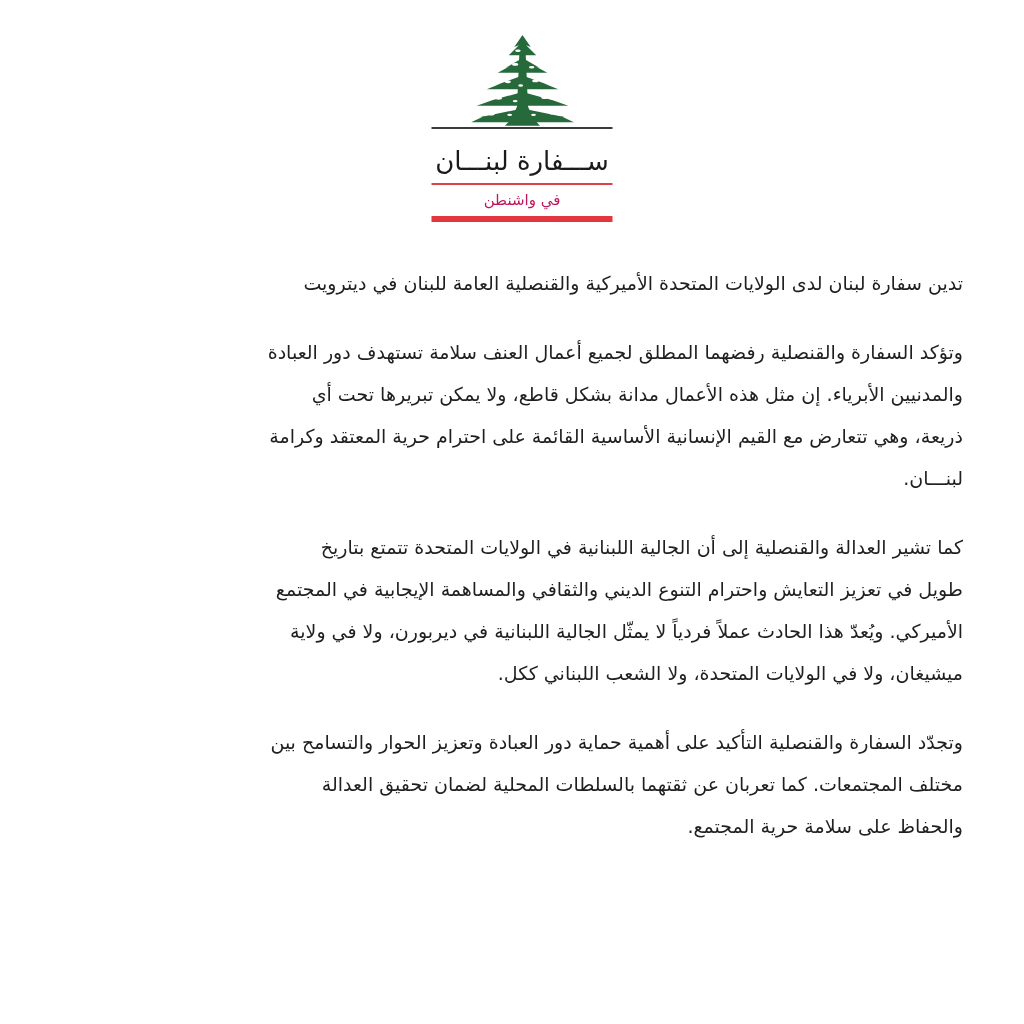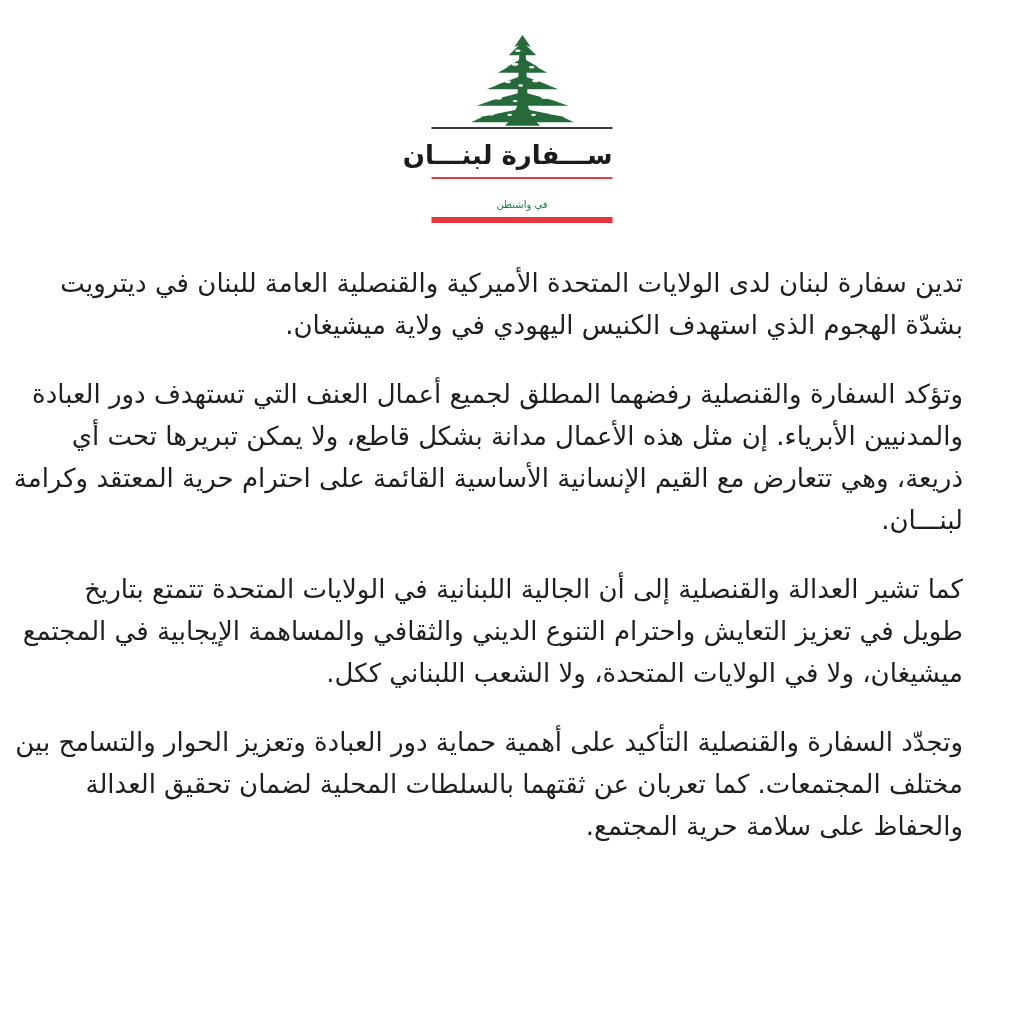"ســـفارة لبنـــان" .logo-title { font-weight: bold -> normal; margin-top: 10px -> 16px }
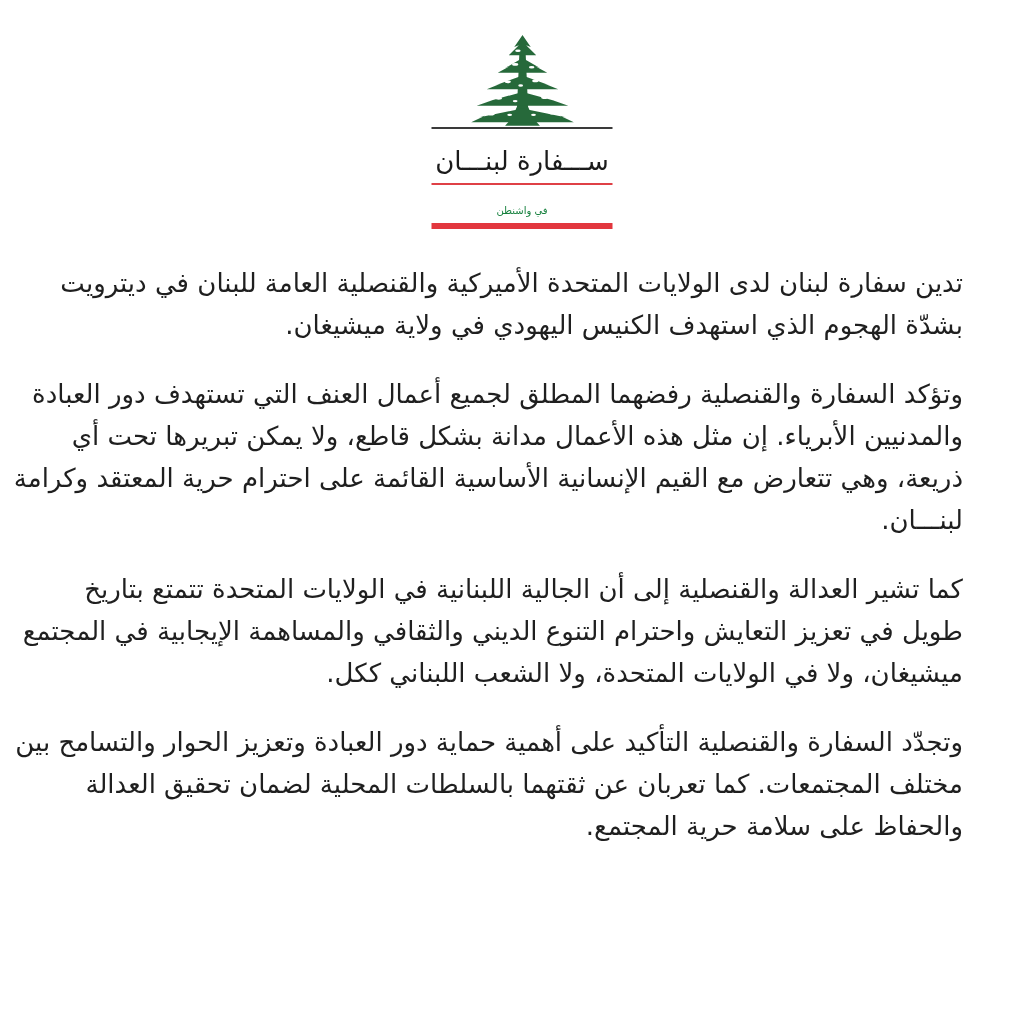"في واشنطن" .logo-subtitle { color: #15803d -> #be185d; font-size: 10px -> 15px; margin-top: 20px -> 6px }
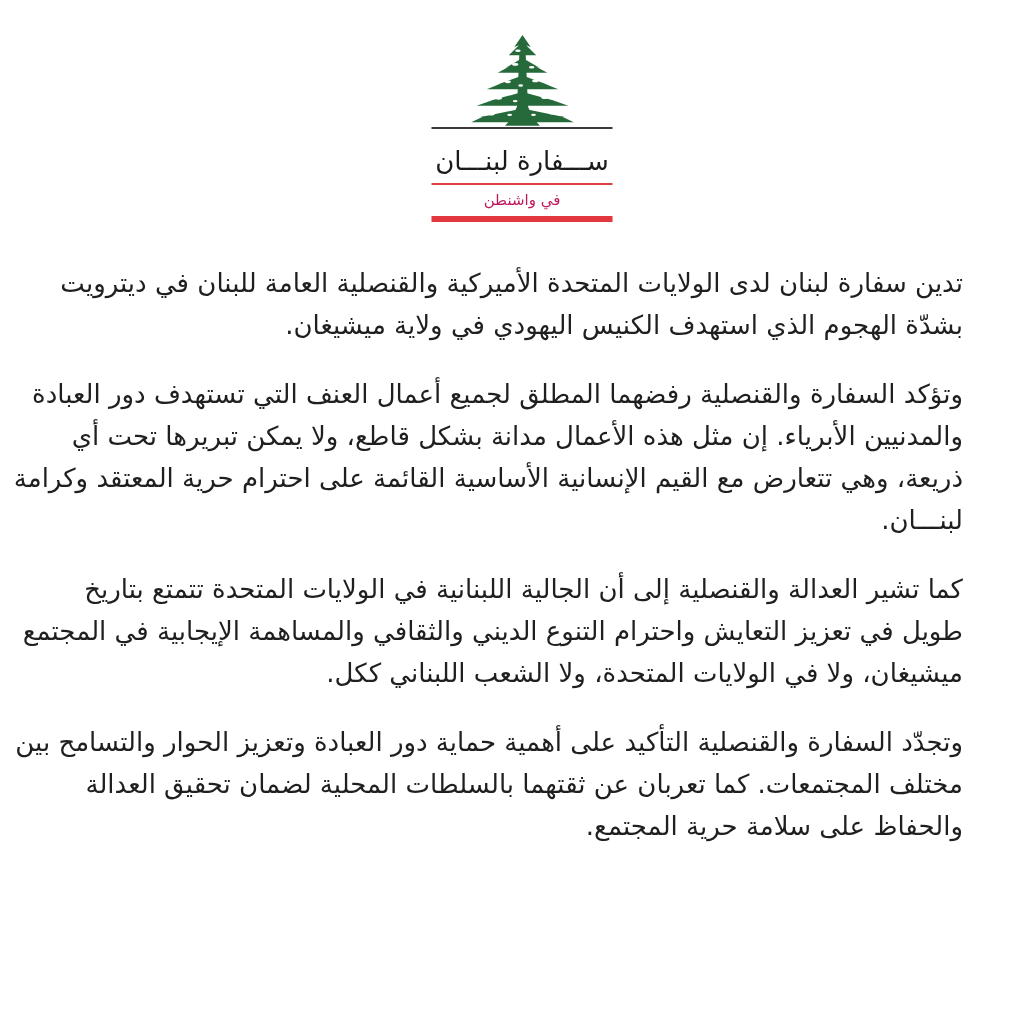"تدين سفارة لبنان لدى الولايات" .statement { font-size: 26px -> 19px }
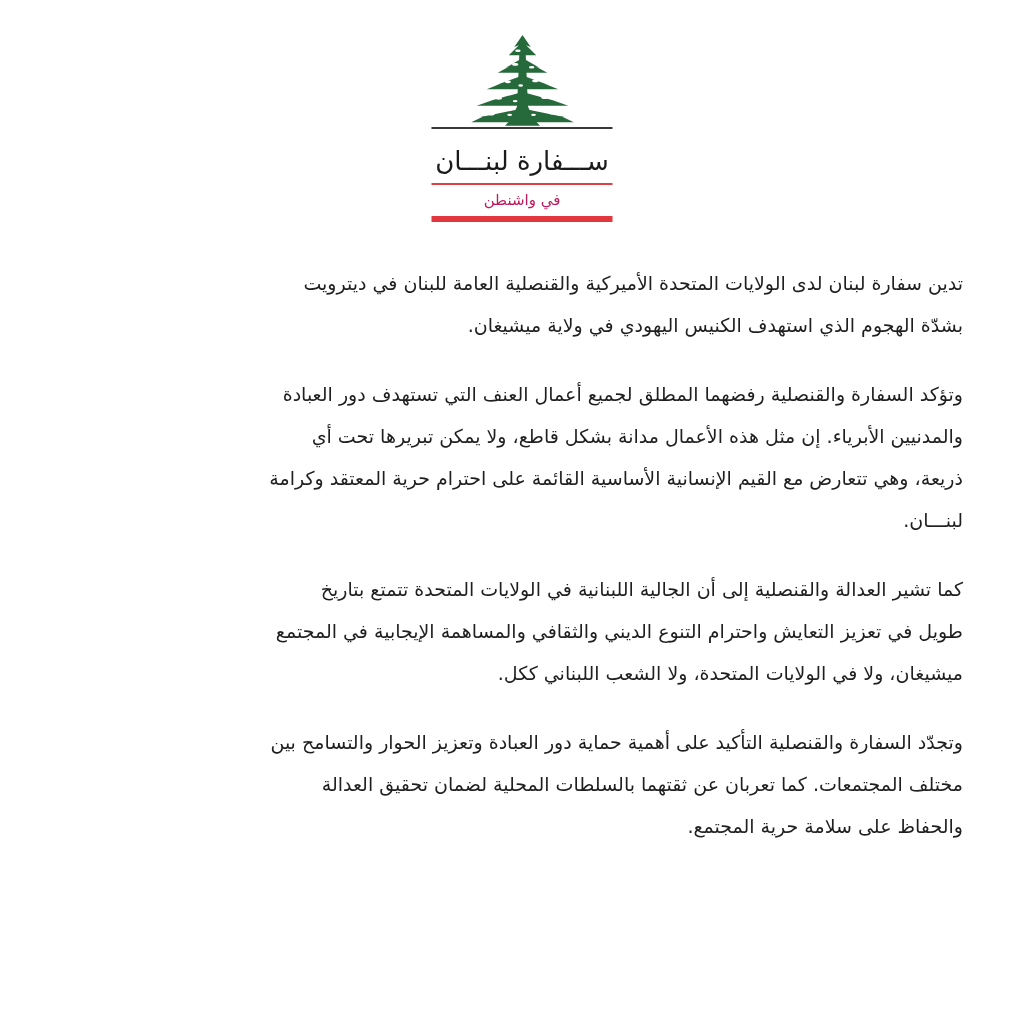"بشدّة الهجوم الذي استهدف الكنيس" span.line { html: <span>بشدّة الهجوم الذي استهدف الكنيس اليهودي في ولاية ميشيغان.</span> -> none }
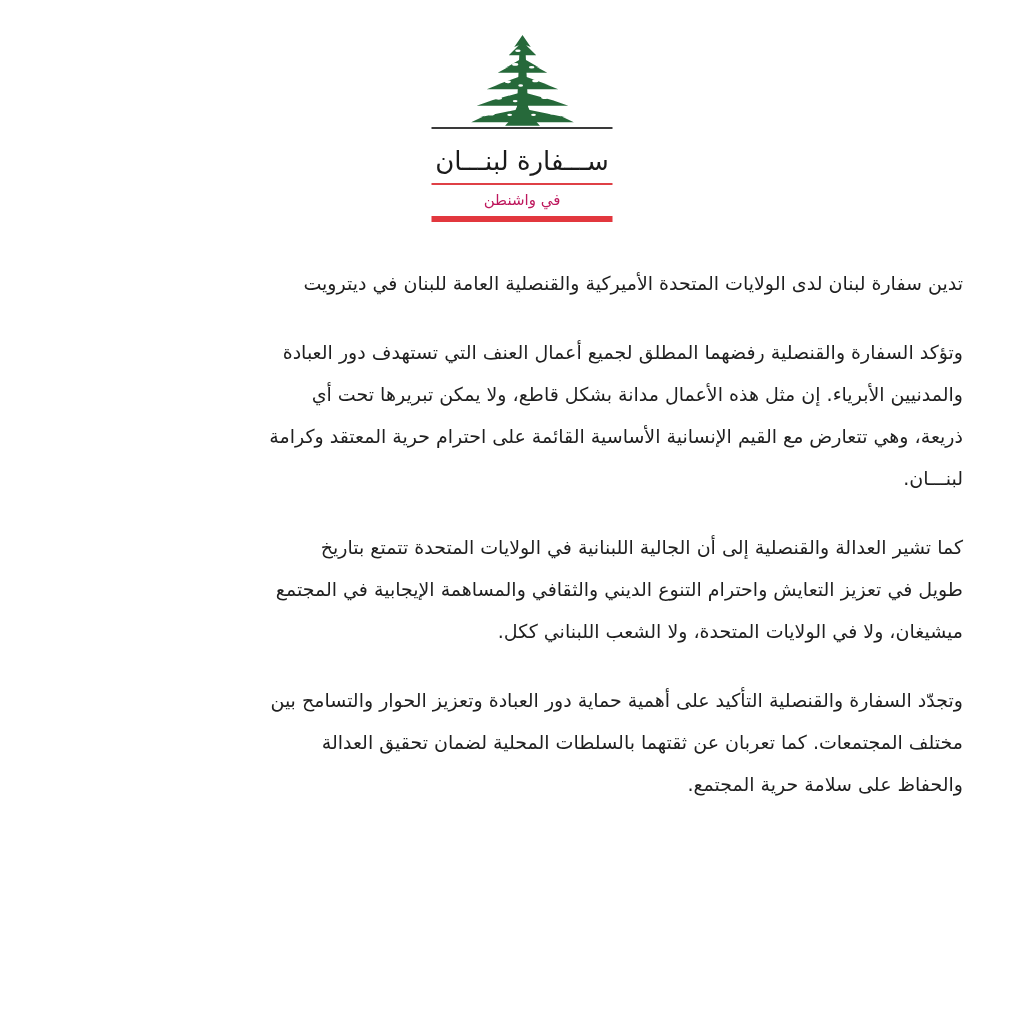"وتؤكد السفارة والقنصلية رفضهما المطلق" span.line { text: التي -> سلامة }
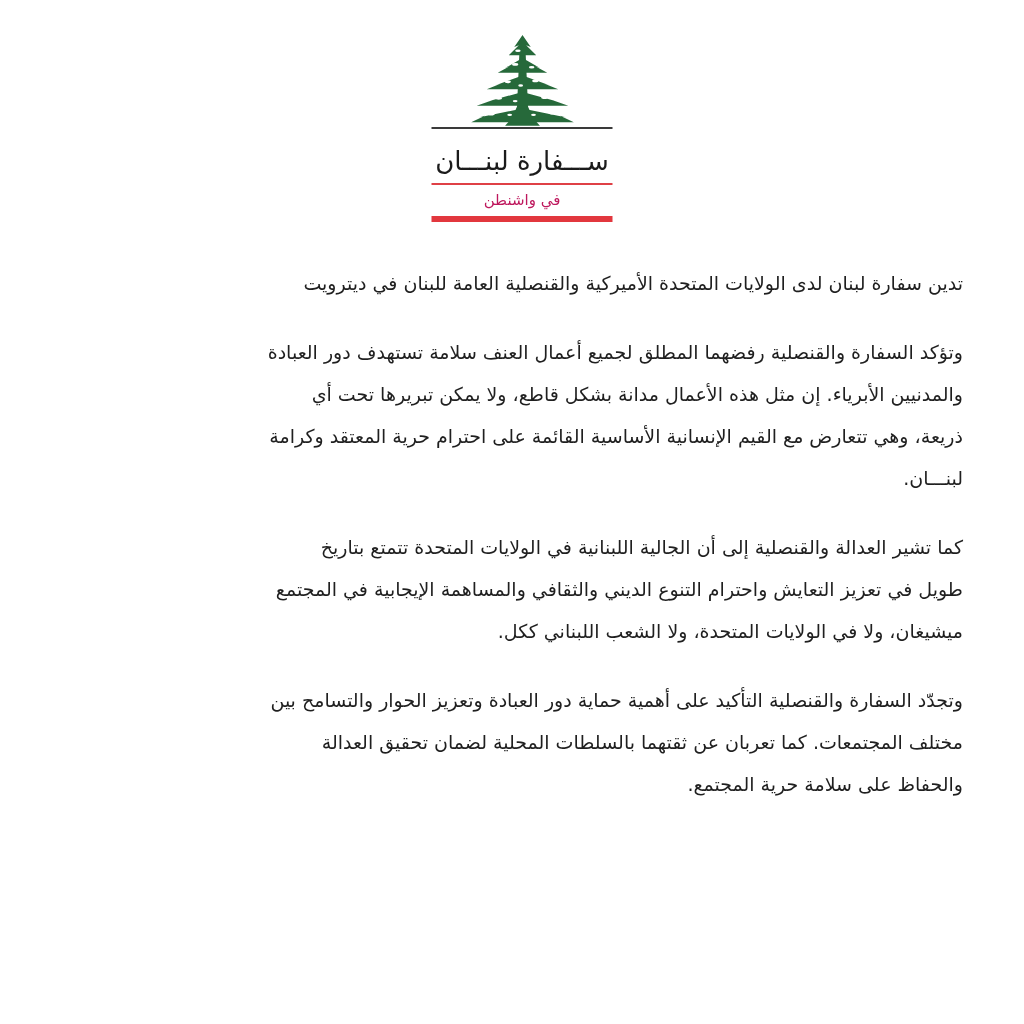"الأميركي. ويُعدّ هذا الحادث عملاً" span.line { html: none -> <span>الأميركي. ويُعدّ هذا الحادث عملاً فردياً لا يمثّل الجالية اللبنانية في ديربورن، ولا في ولاية</span> }
